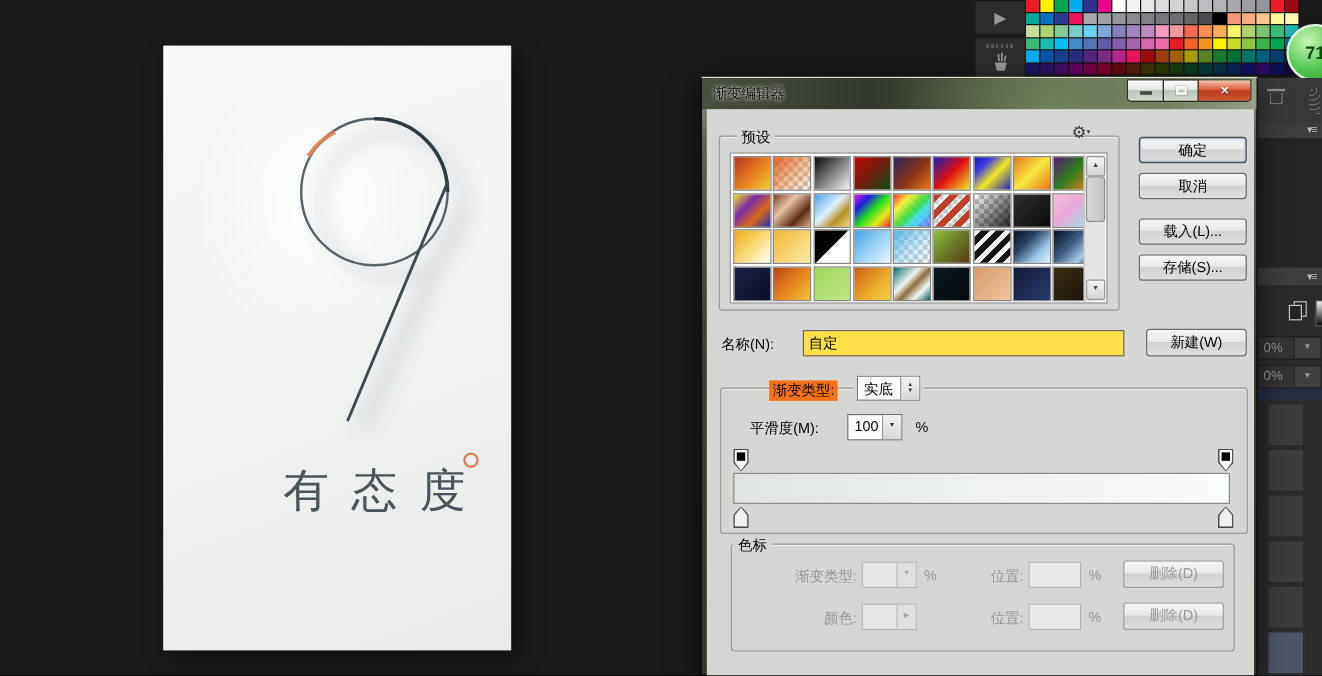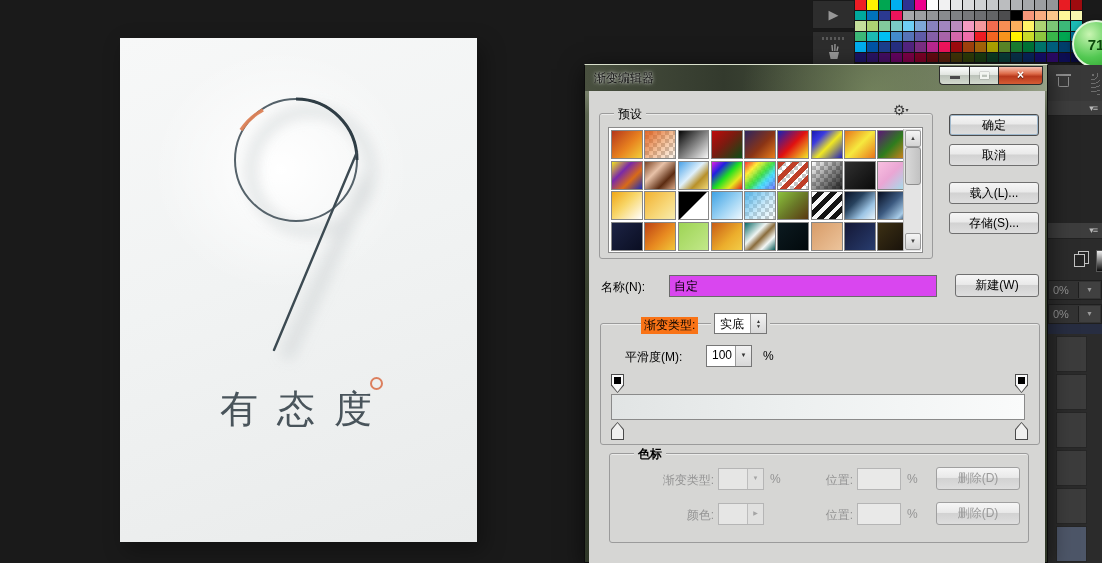"自定" .input { background: #d946ef -> #fde047 }
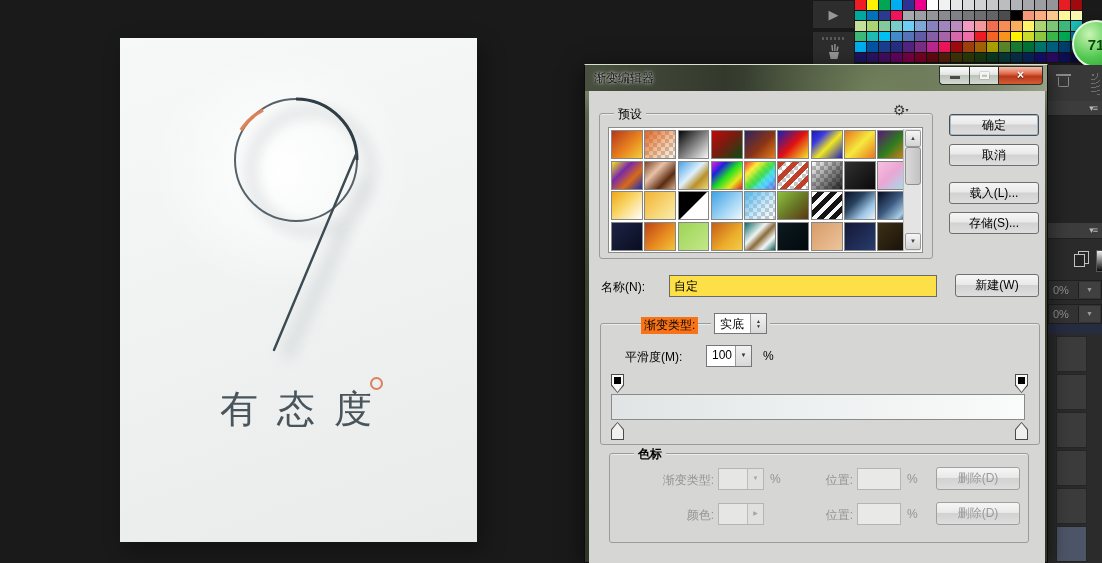"有态度" #poster { left: 120px -> 136px; width: 357px -> 290px }
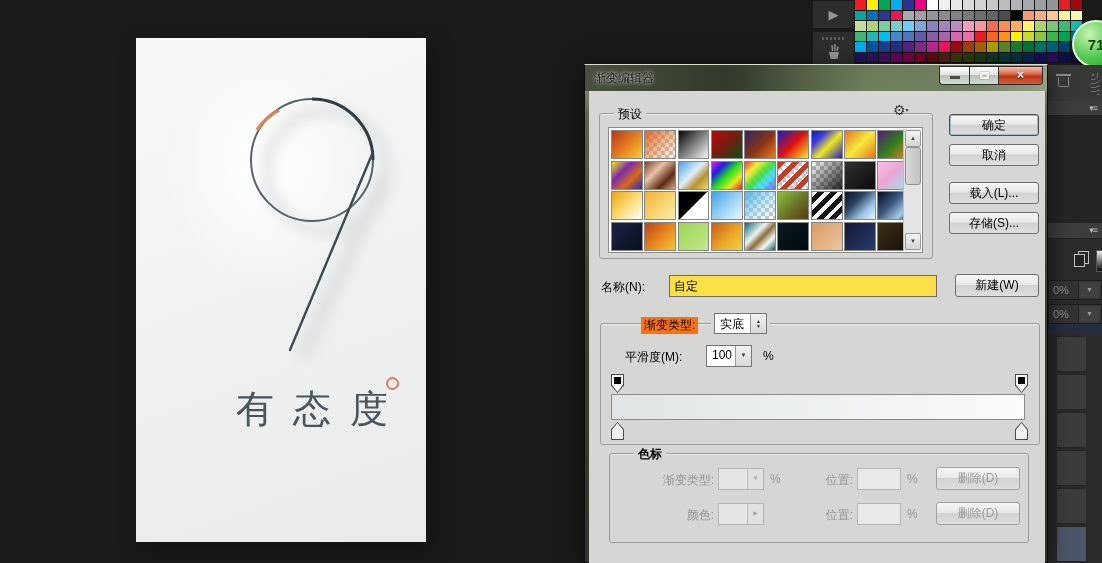"色标" span.flab { font-weight: bold -> none; left: 24px -> 1px }
